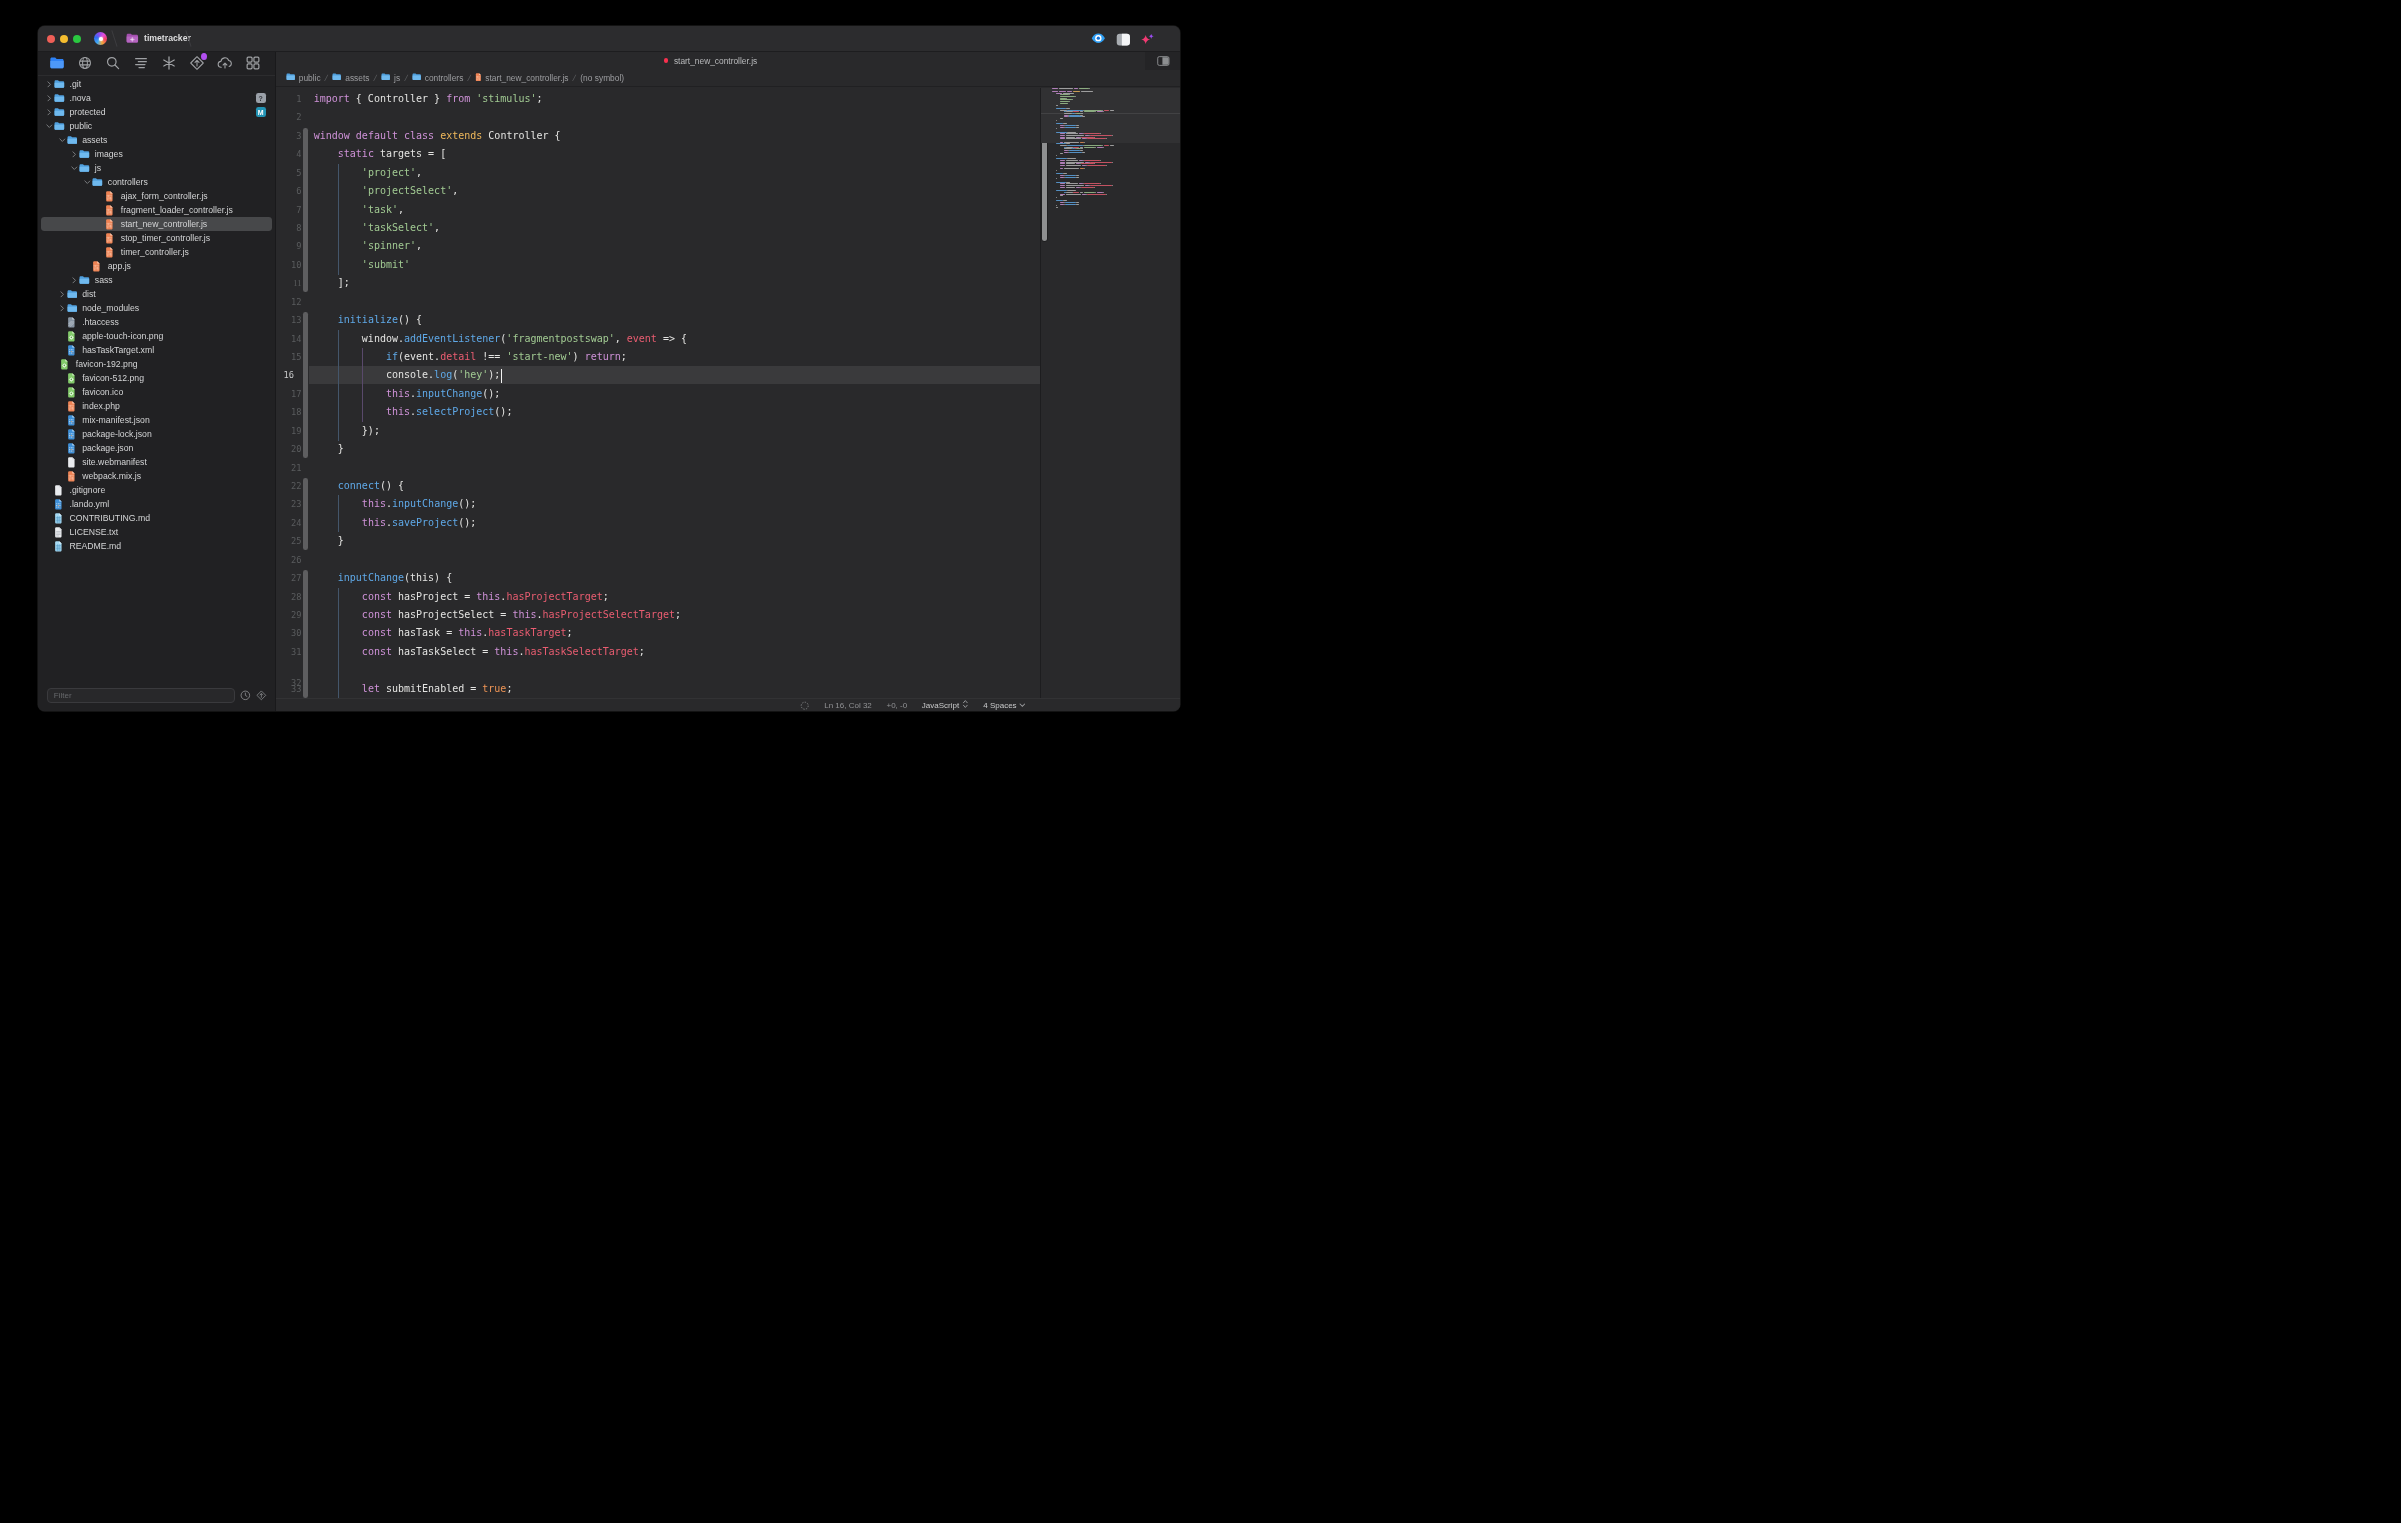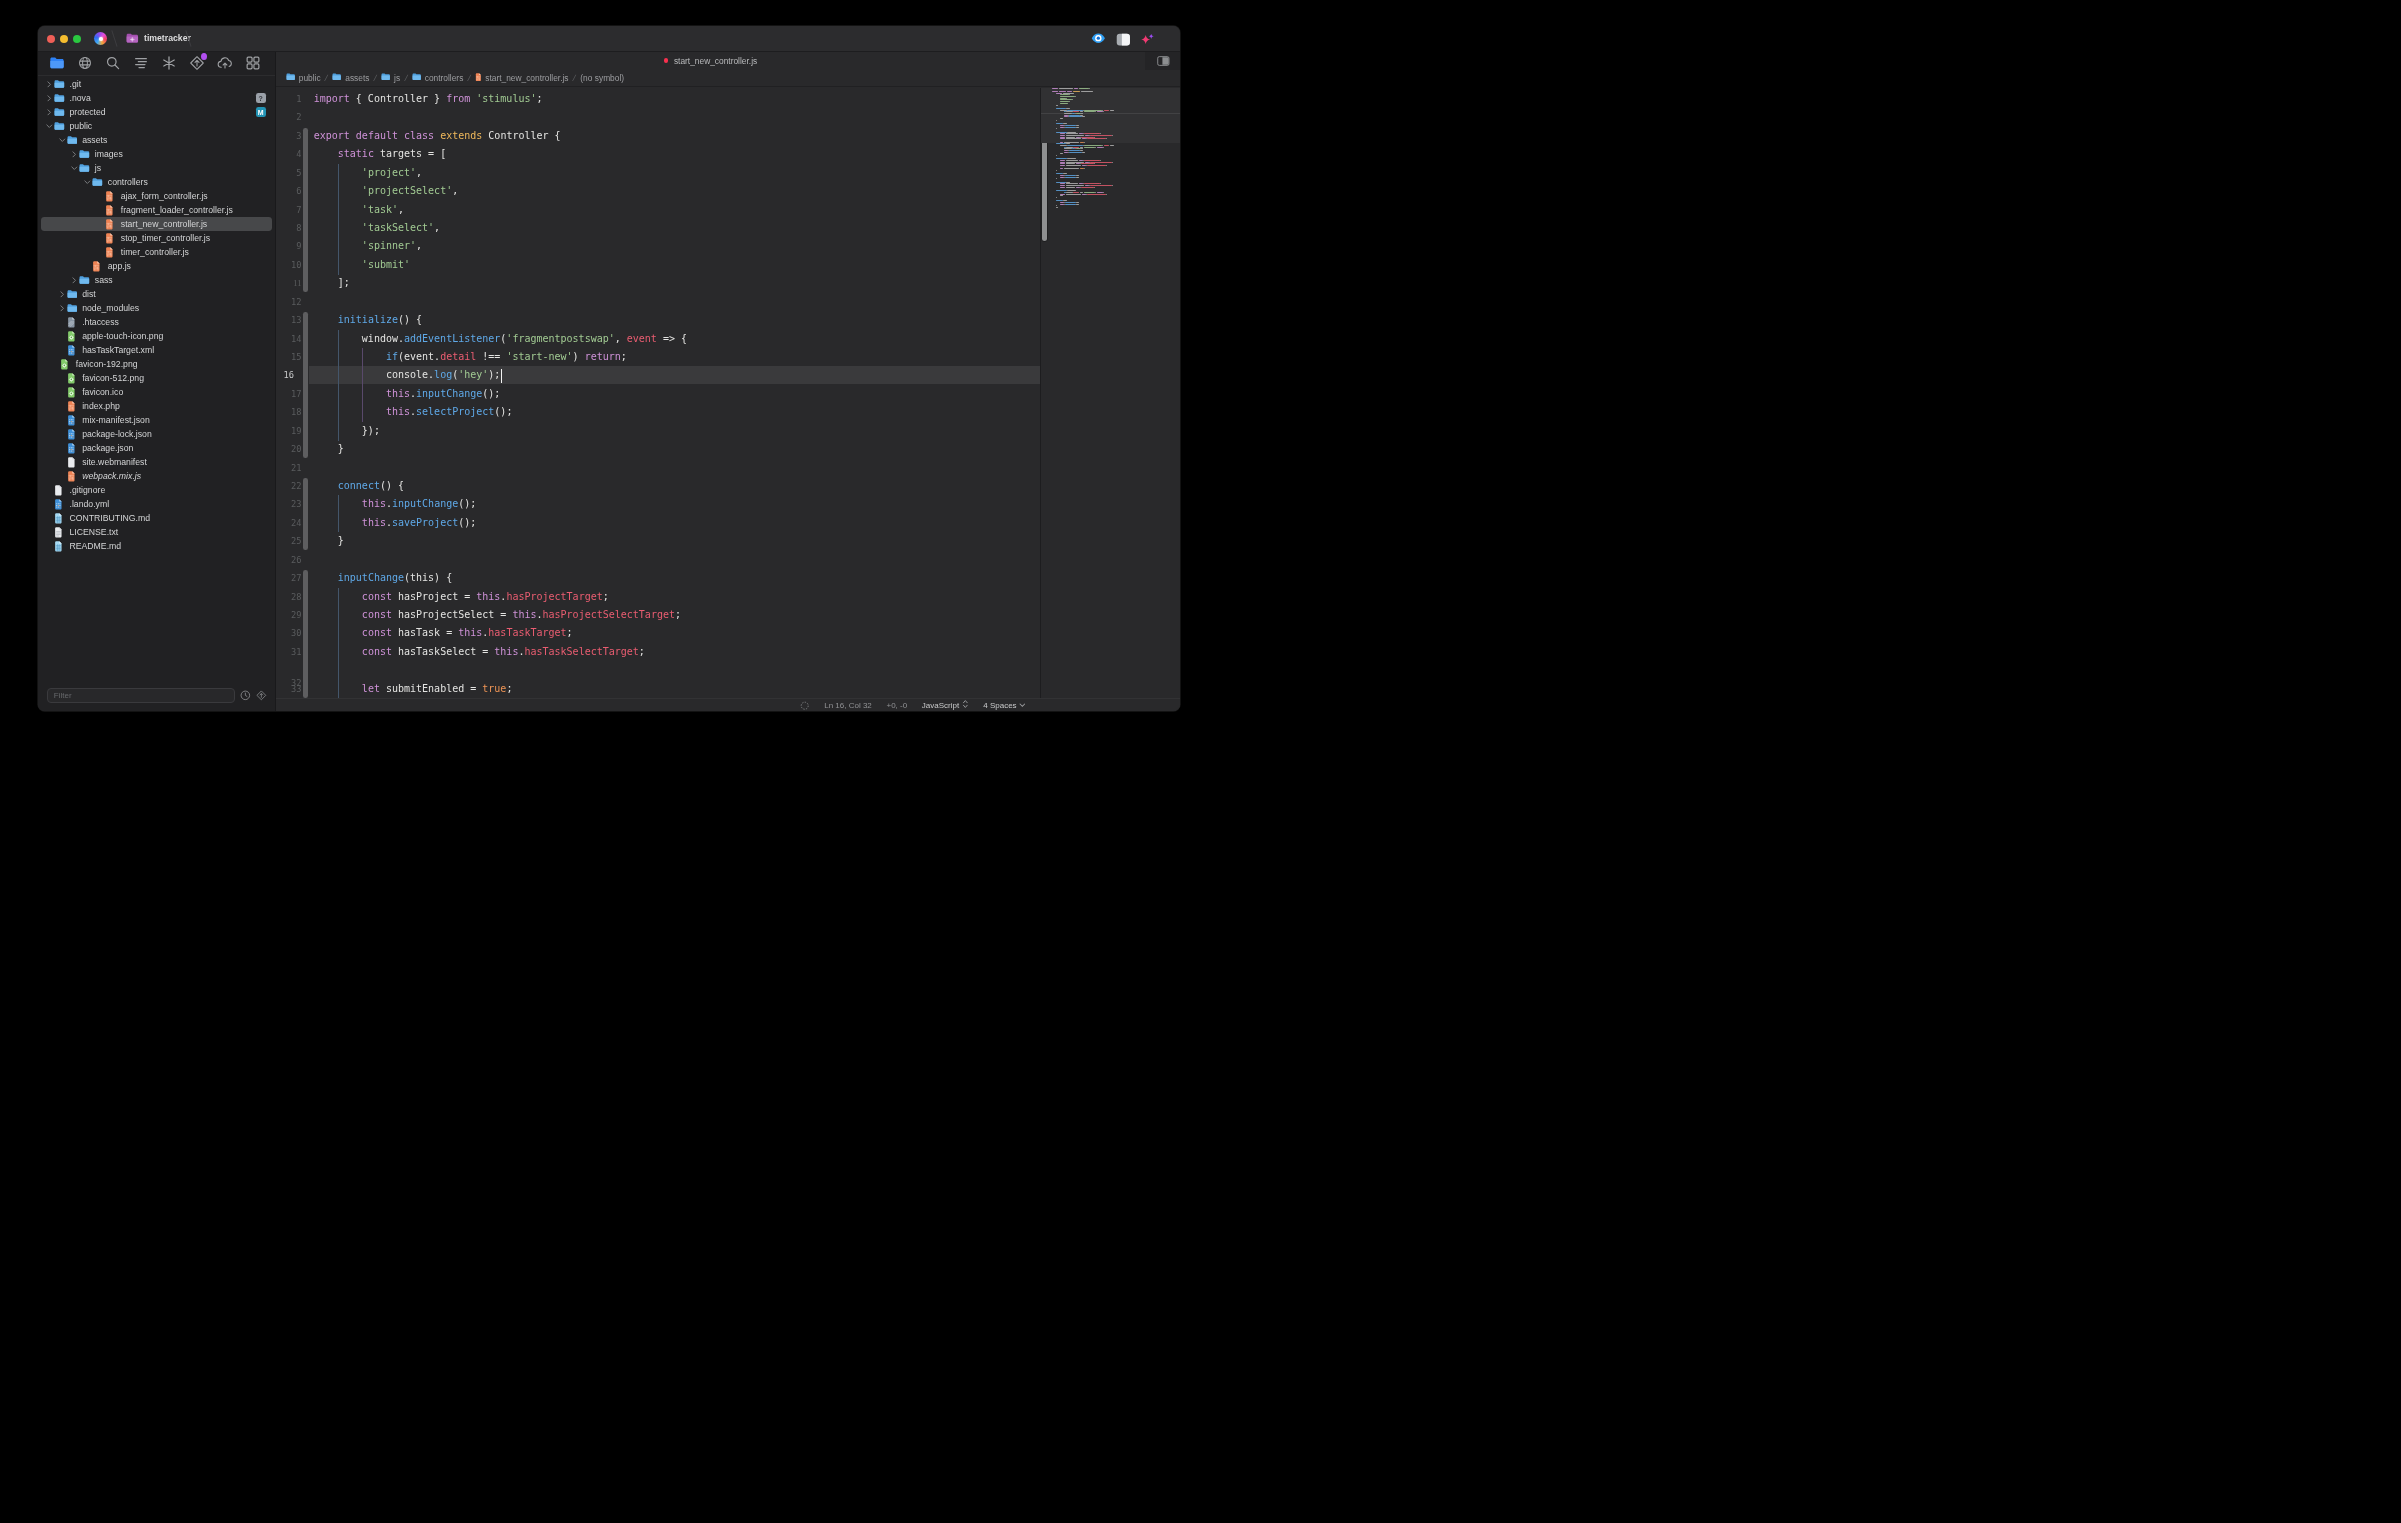"export" span.tk-k { text: export -> window }
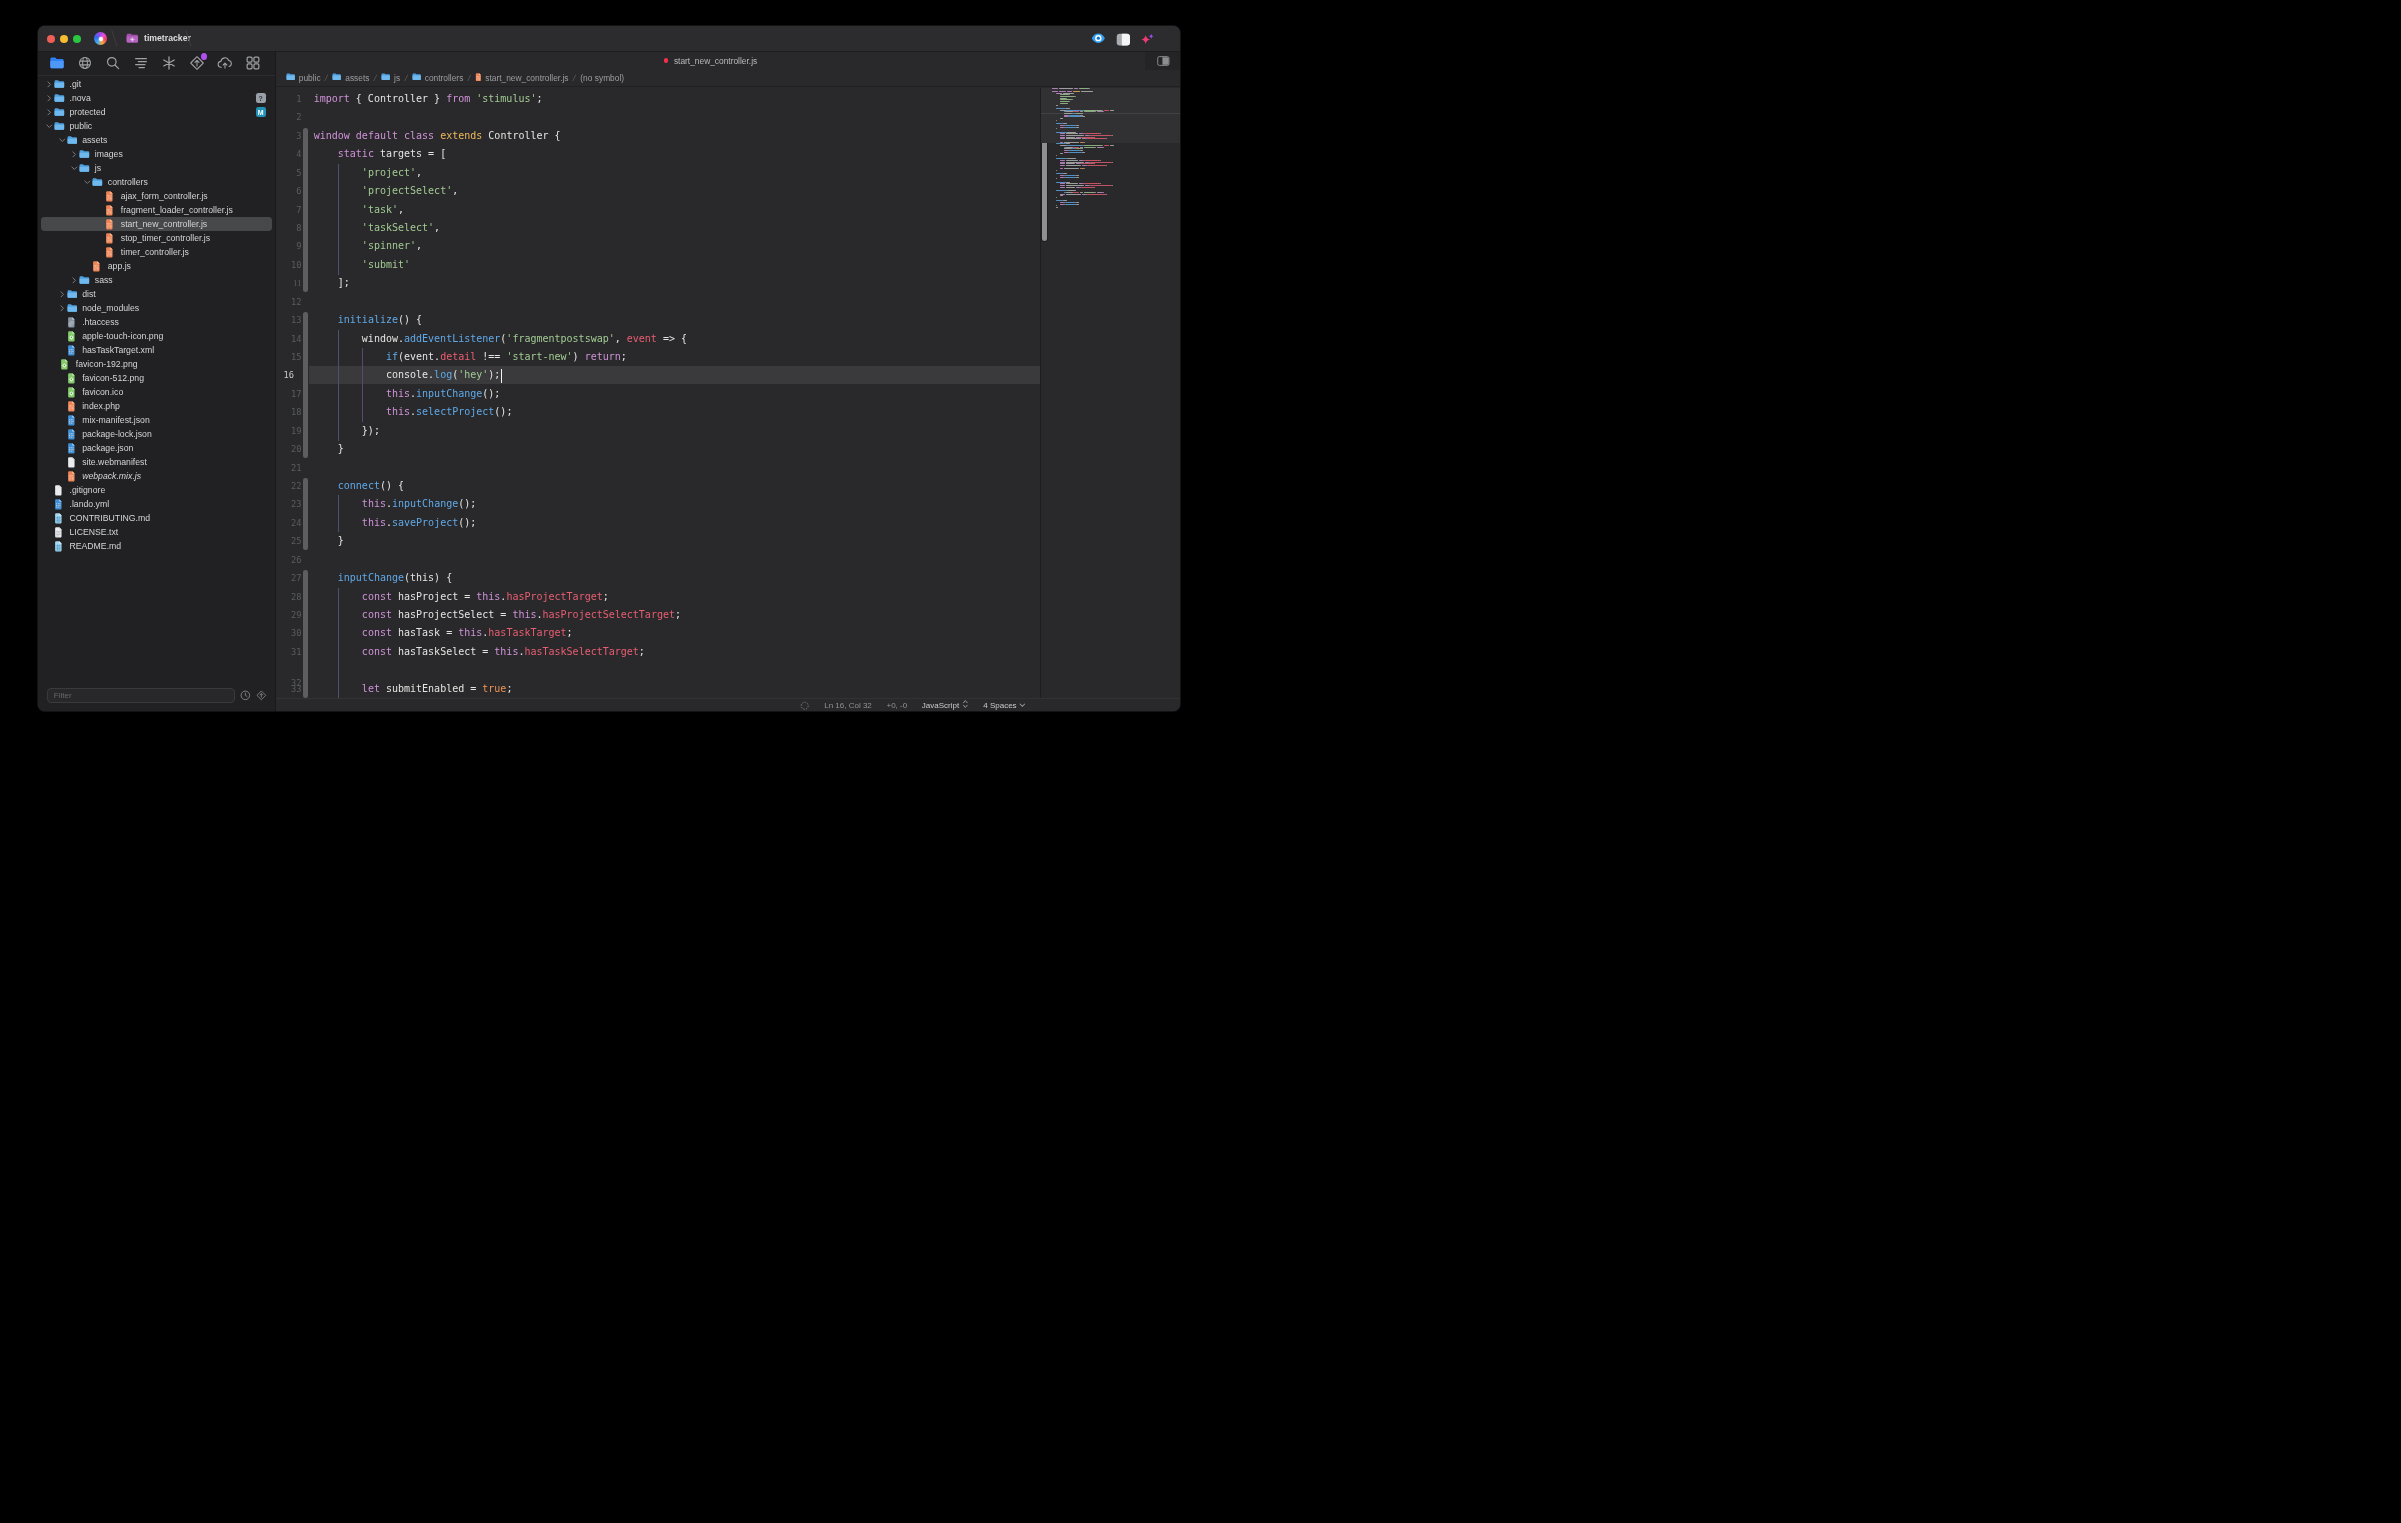"webpack.mix.js" div.trow { font-style: italic -> none }
